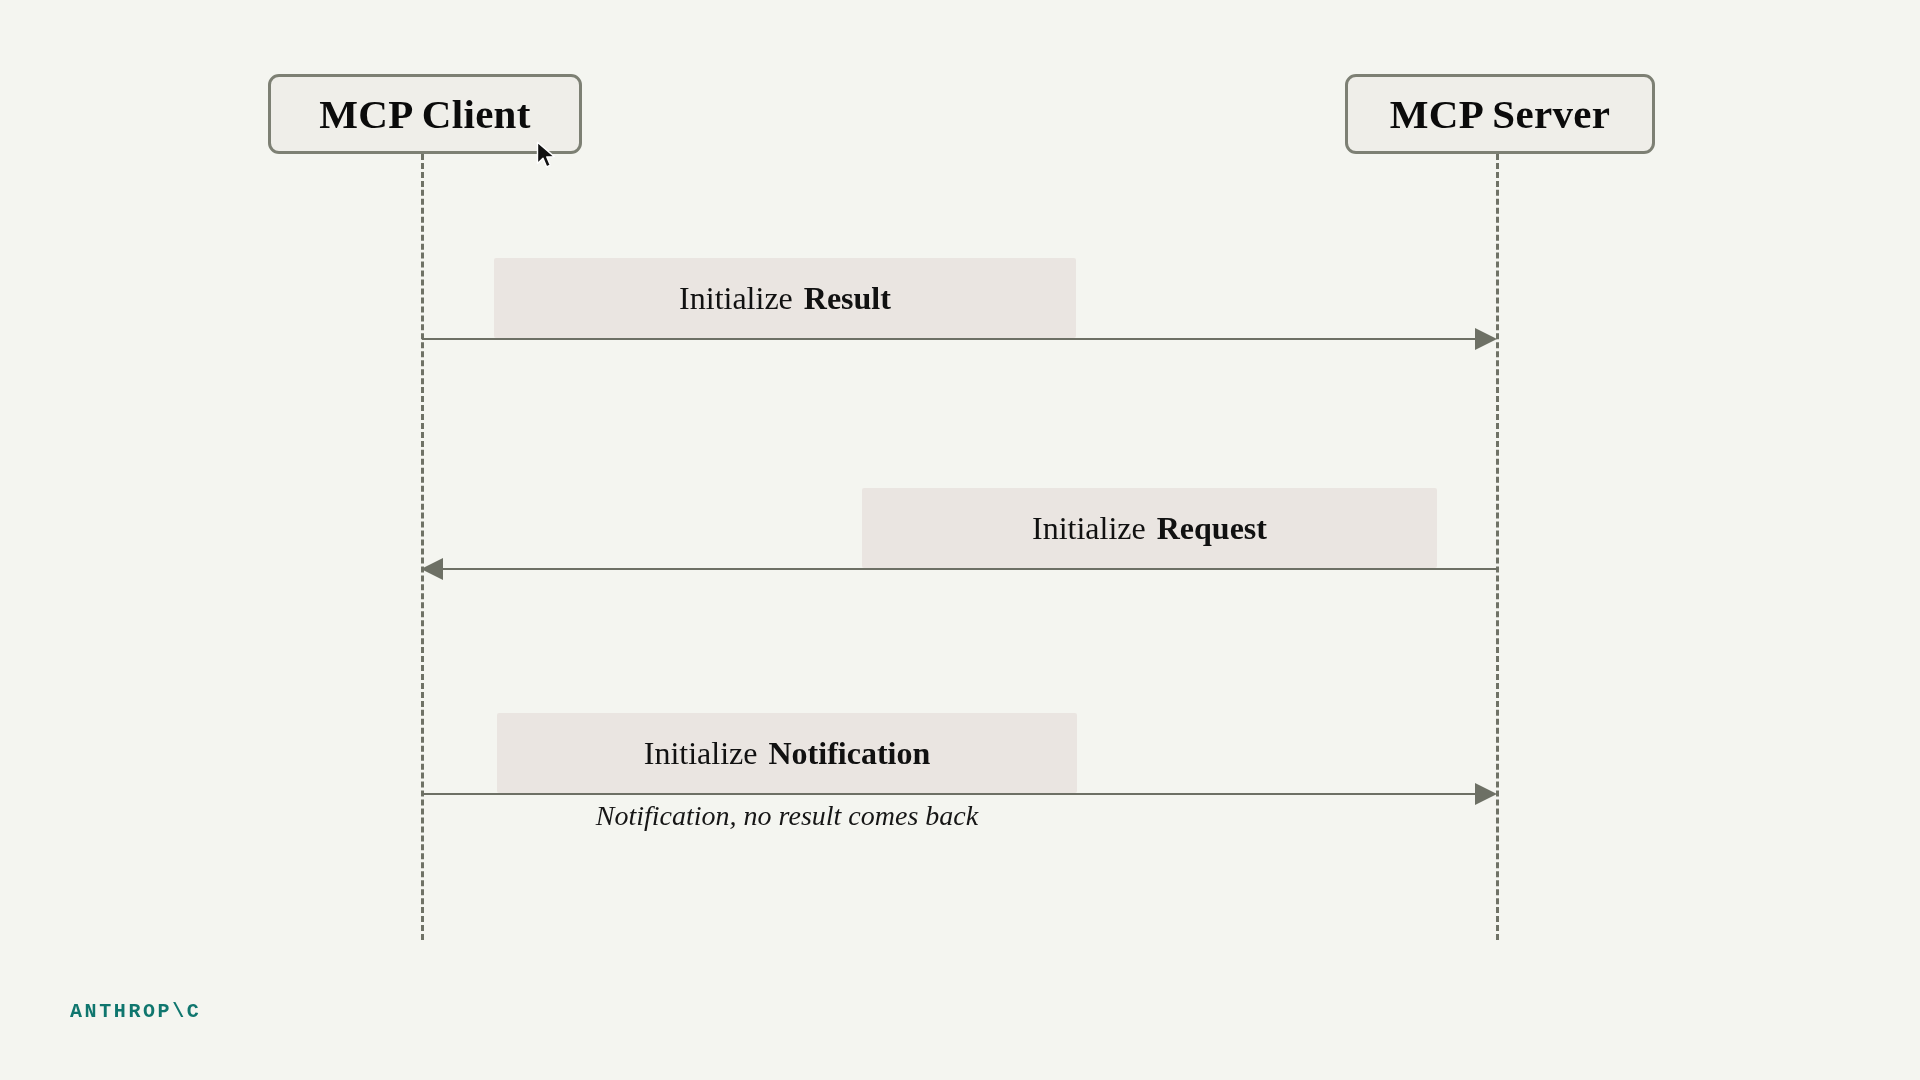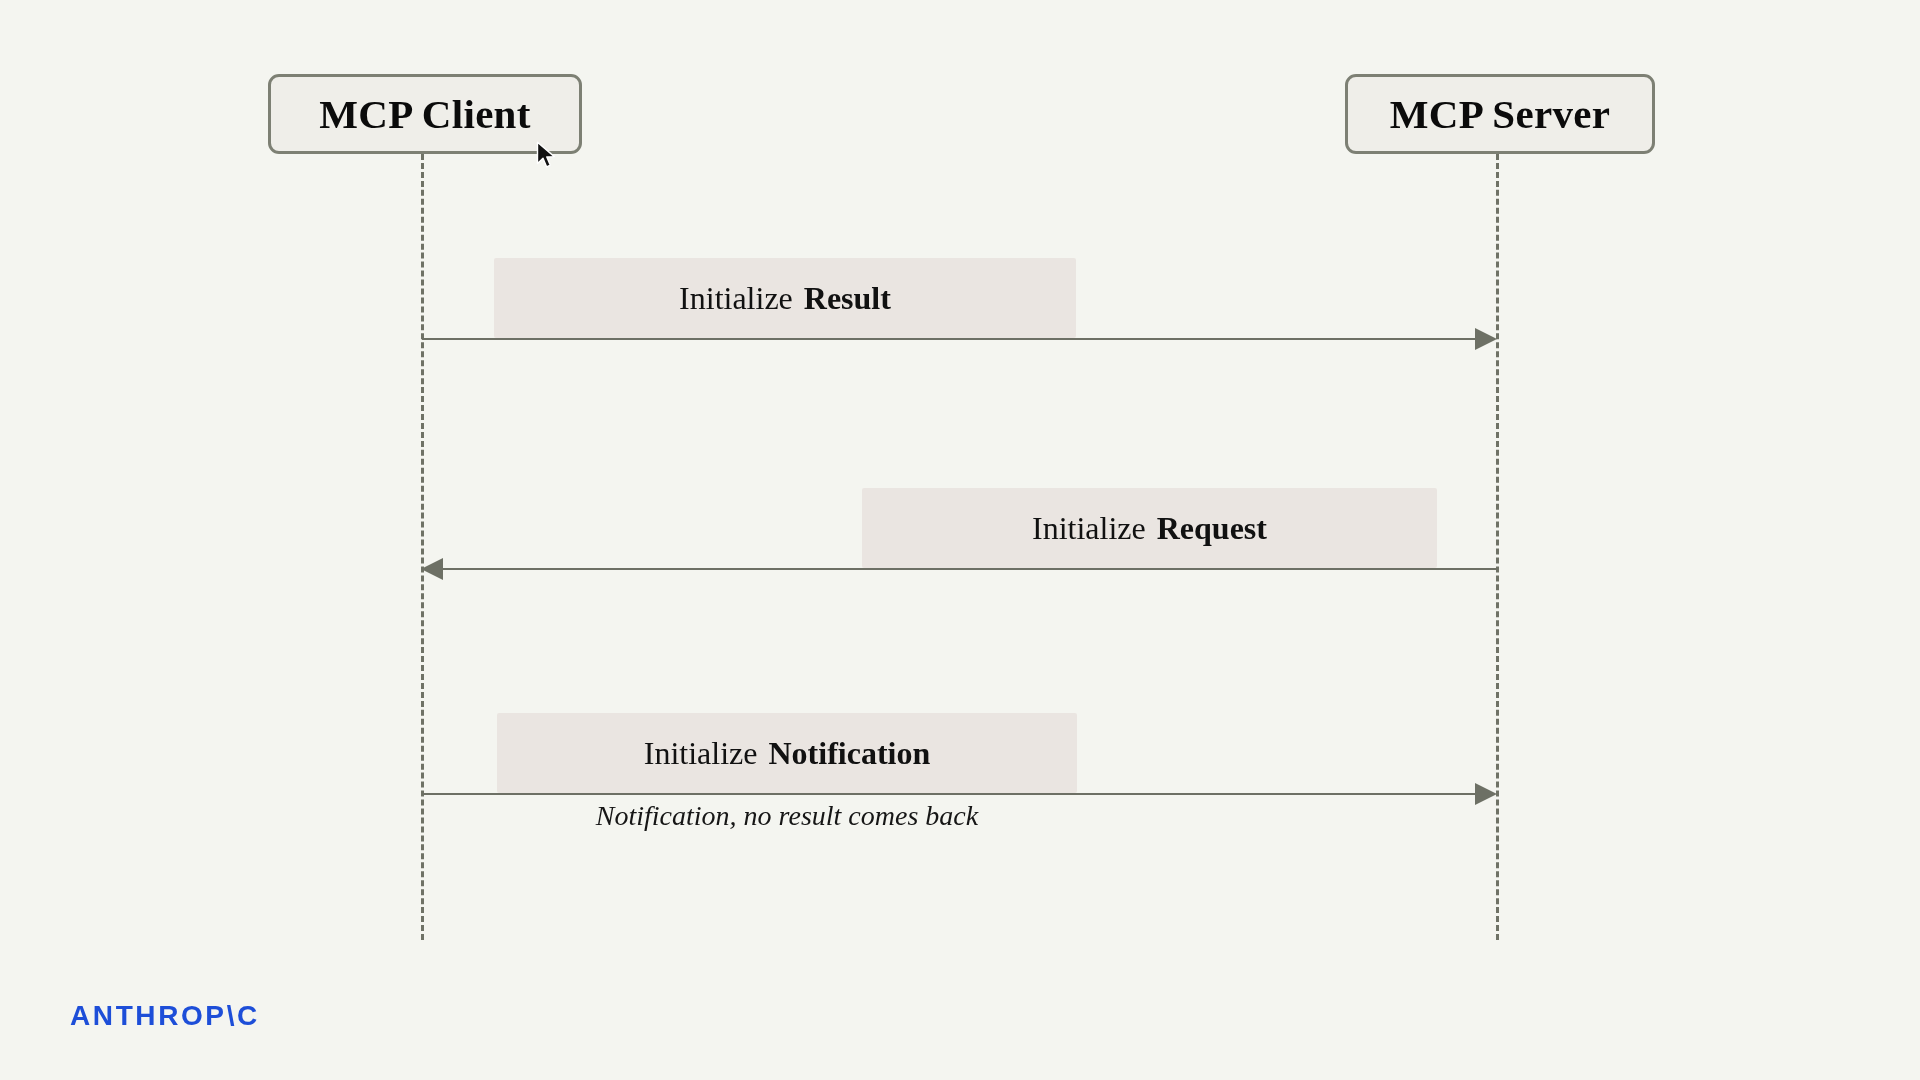"ANTHROP\C" #wordmark { color: #1d4ed8 -> #0f766e; font-family: Liberation Sans, sans-serif -> Liberation Mono, monospace; font-size: 28px -> 20px }
